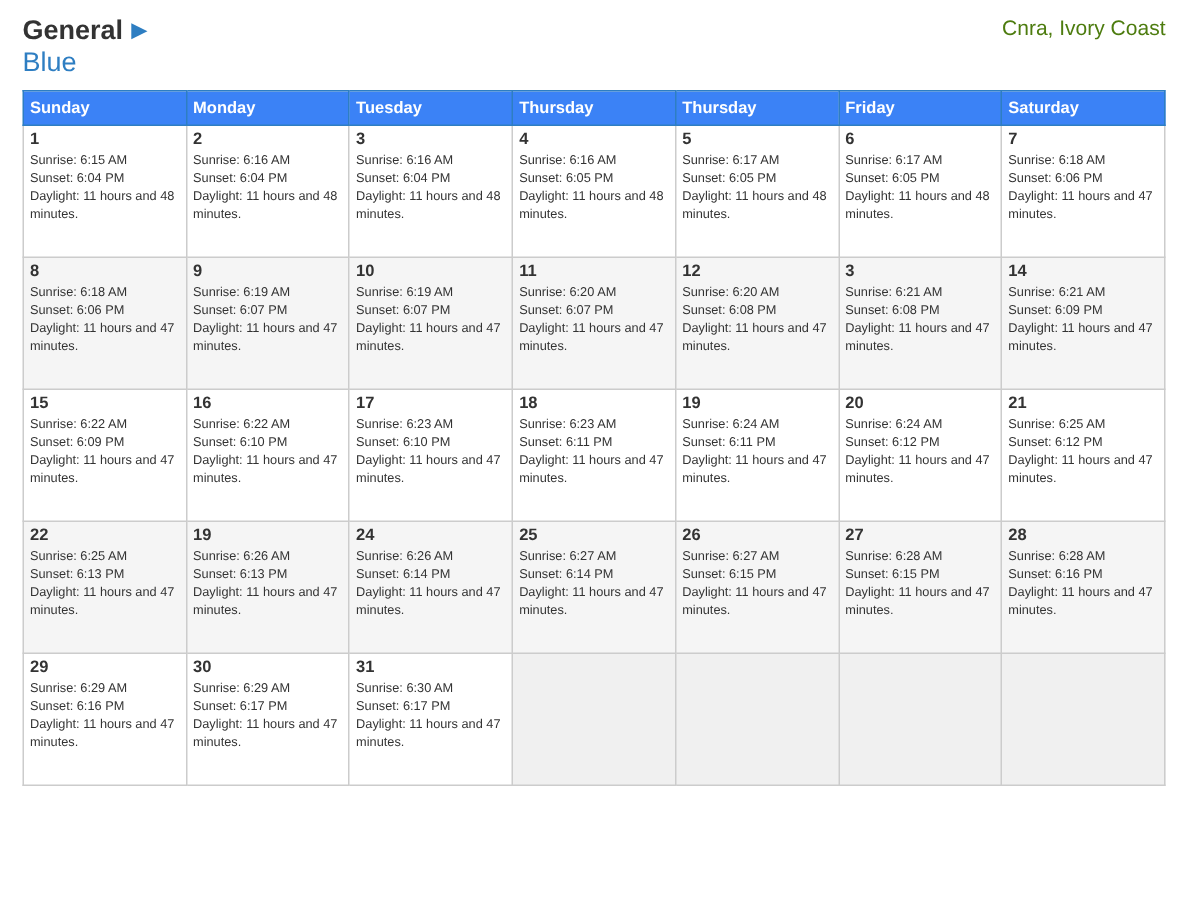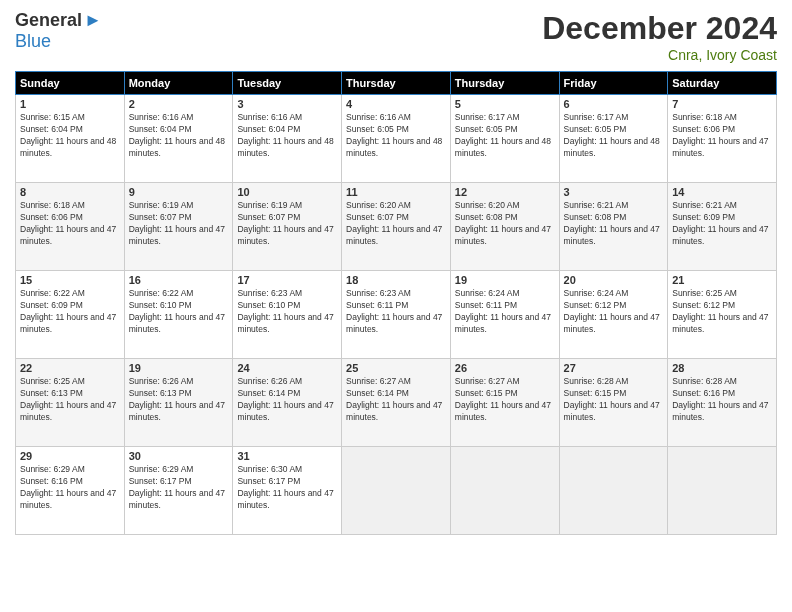"December 2024" div.month-title { html: <div>December 2024</div> -> none }
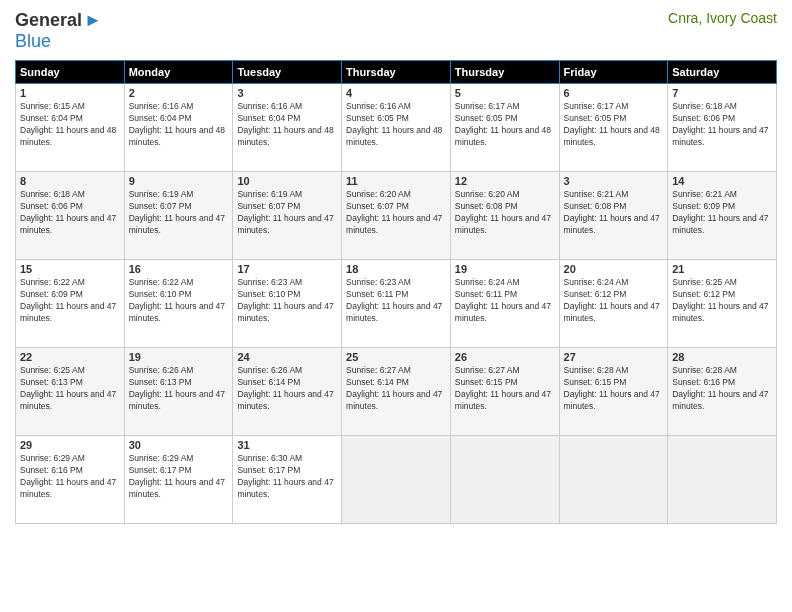"Sunday" .calendar thead th { background: #000000 -> #3b82f6 }
